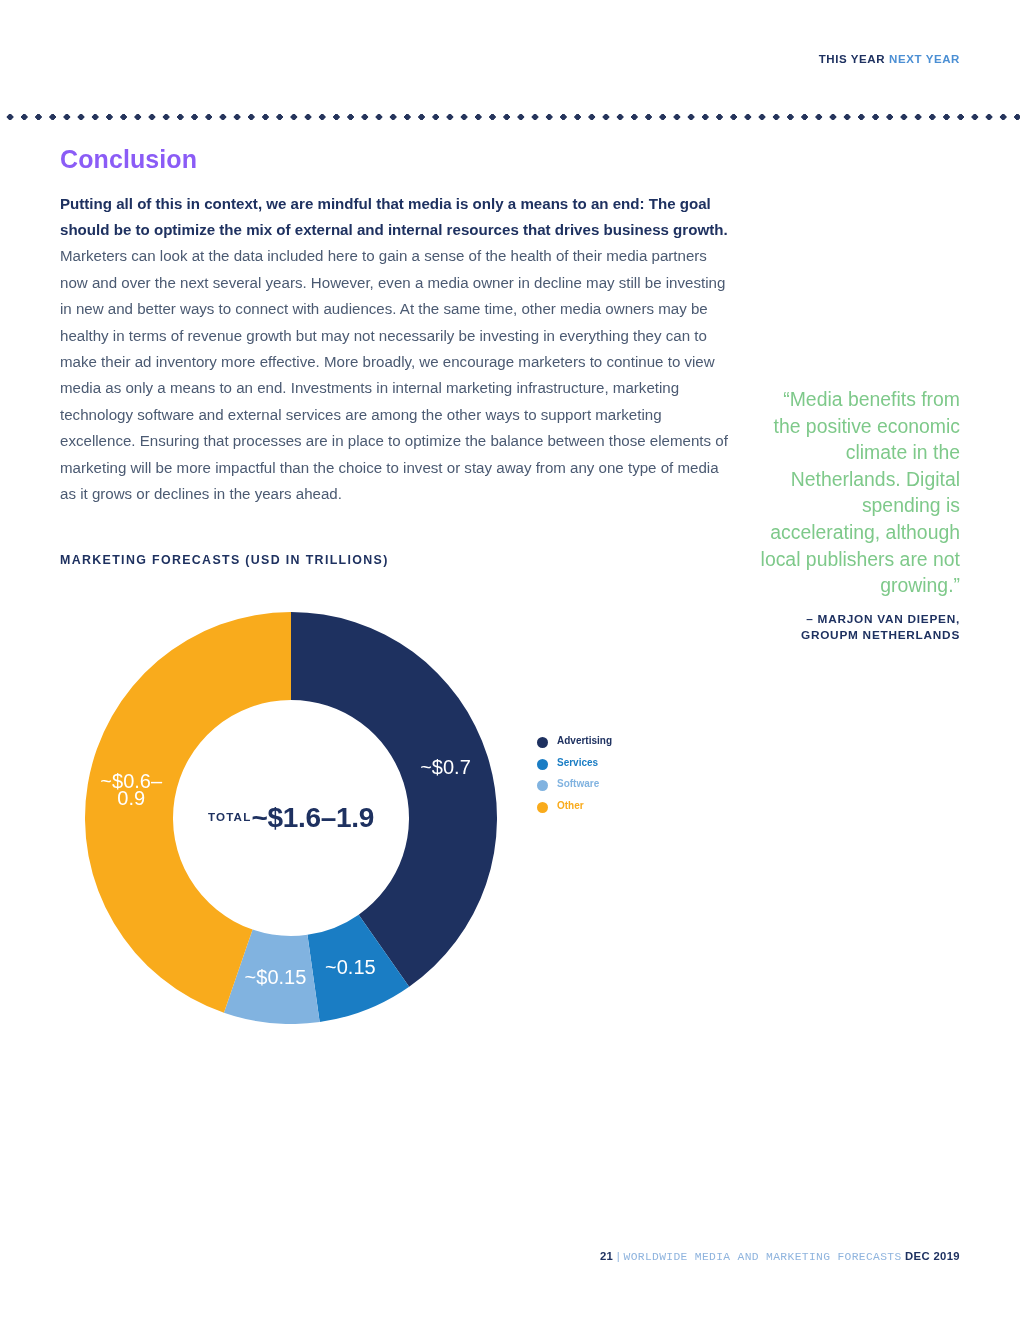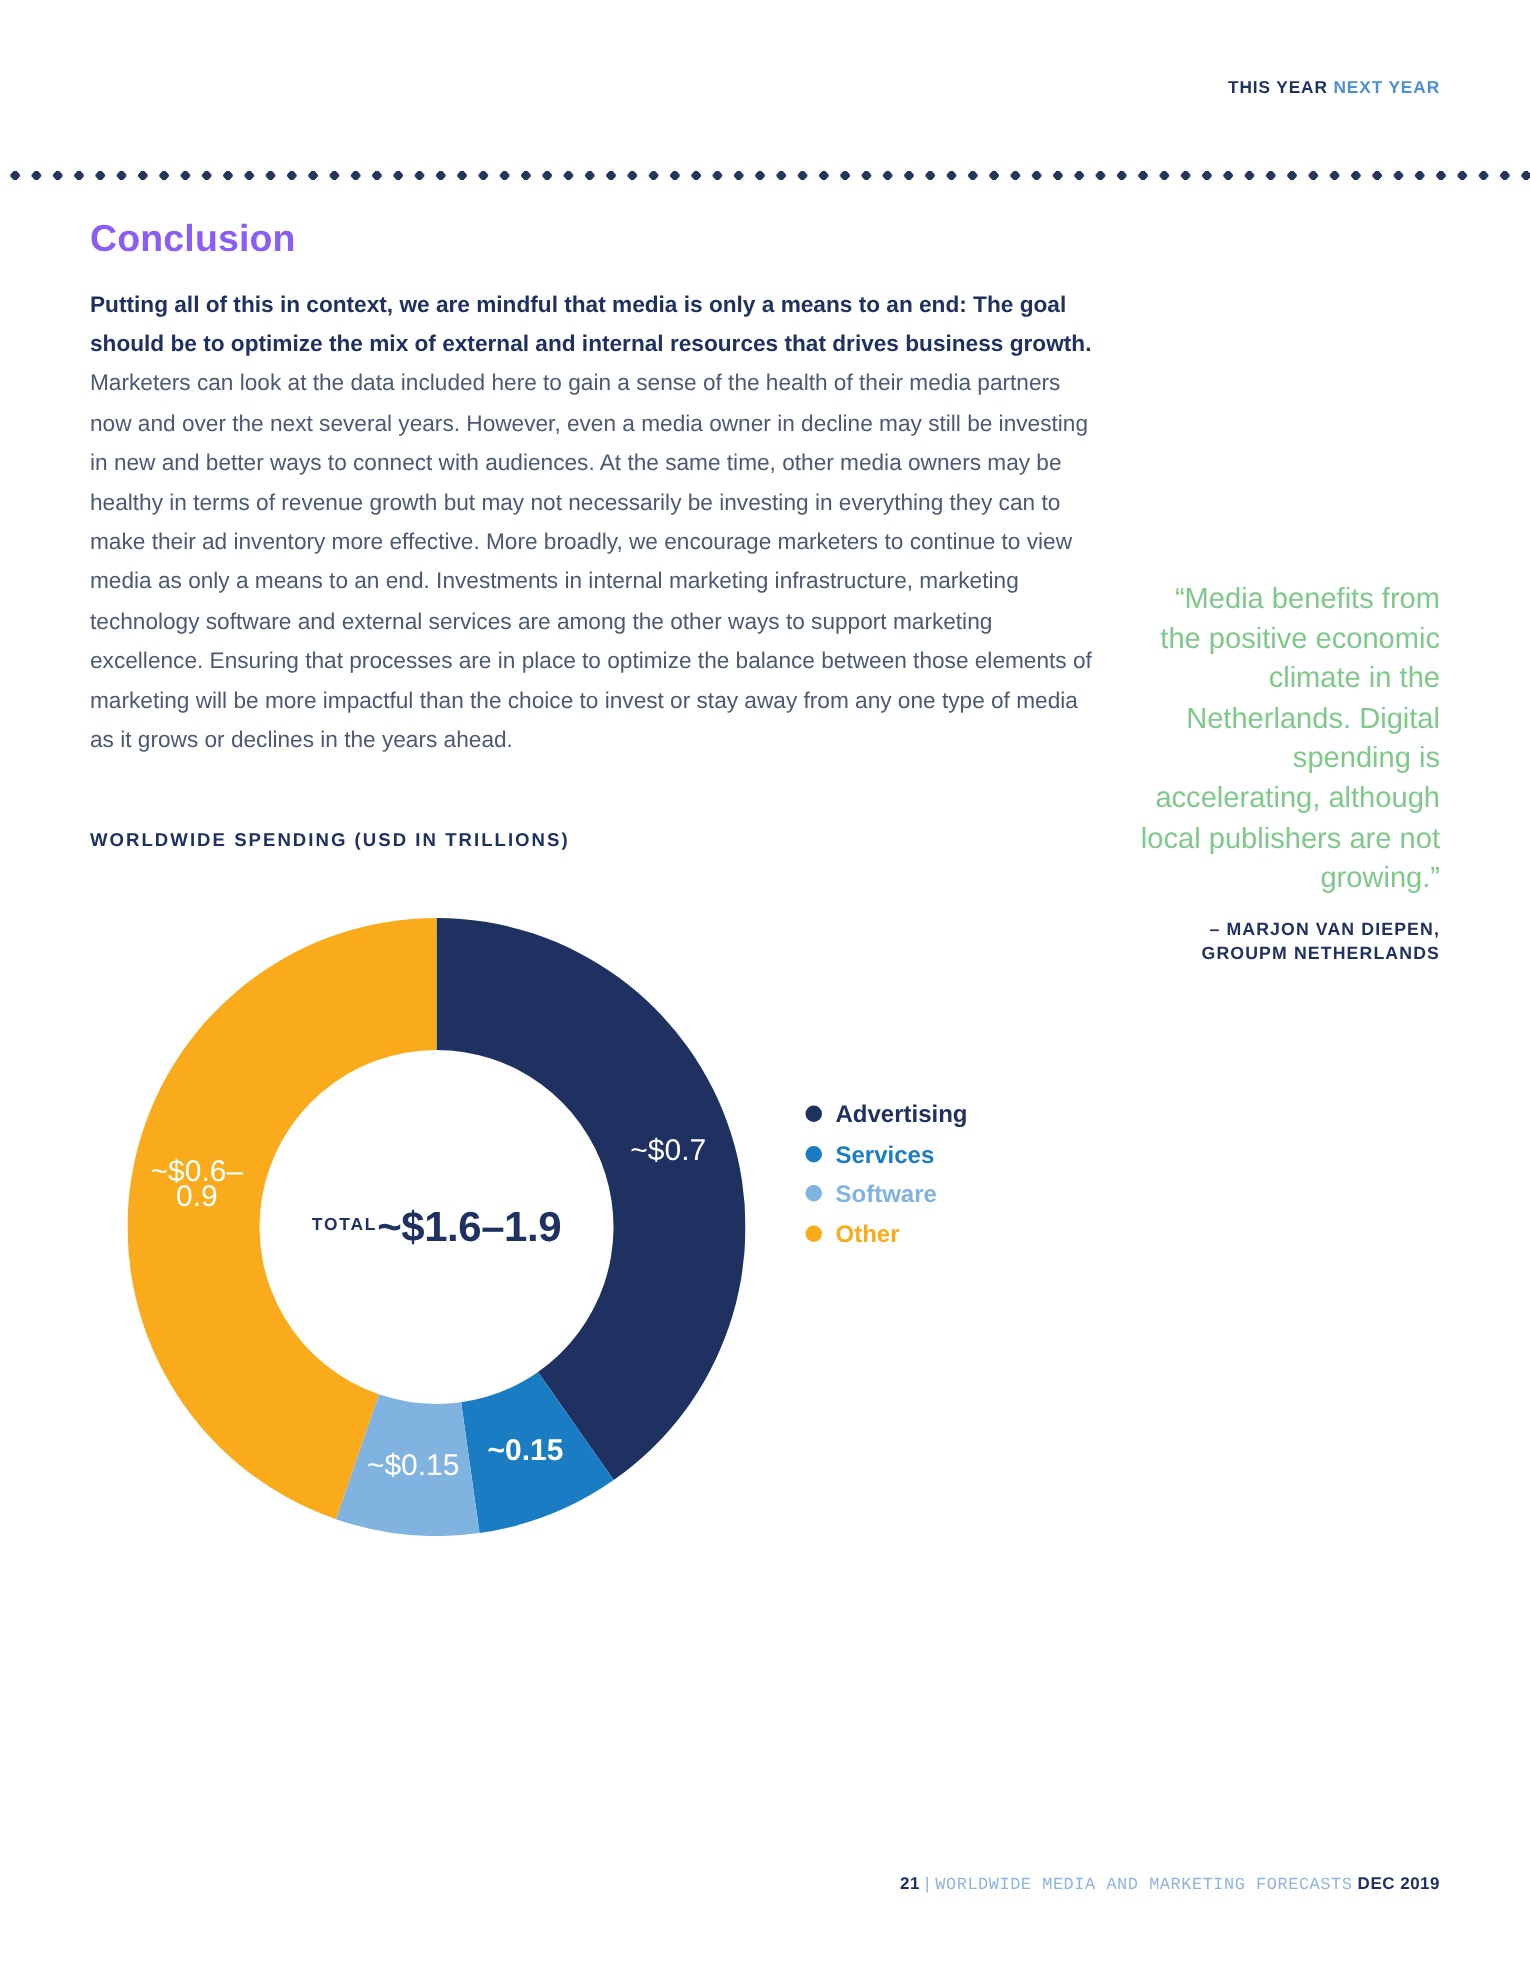"WORLDWIDE SPENDING (USD IN TRILLIONS)" div.chart-heading { text: WORLDWIDE SPENDING -> MARKETING FORECASTS }
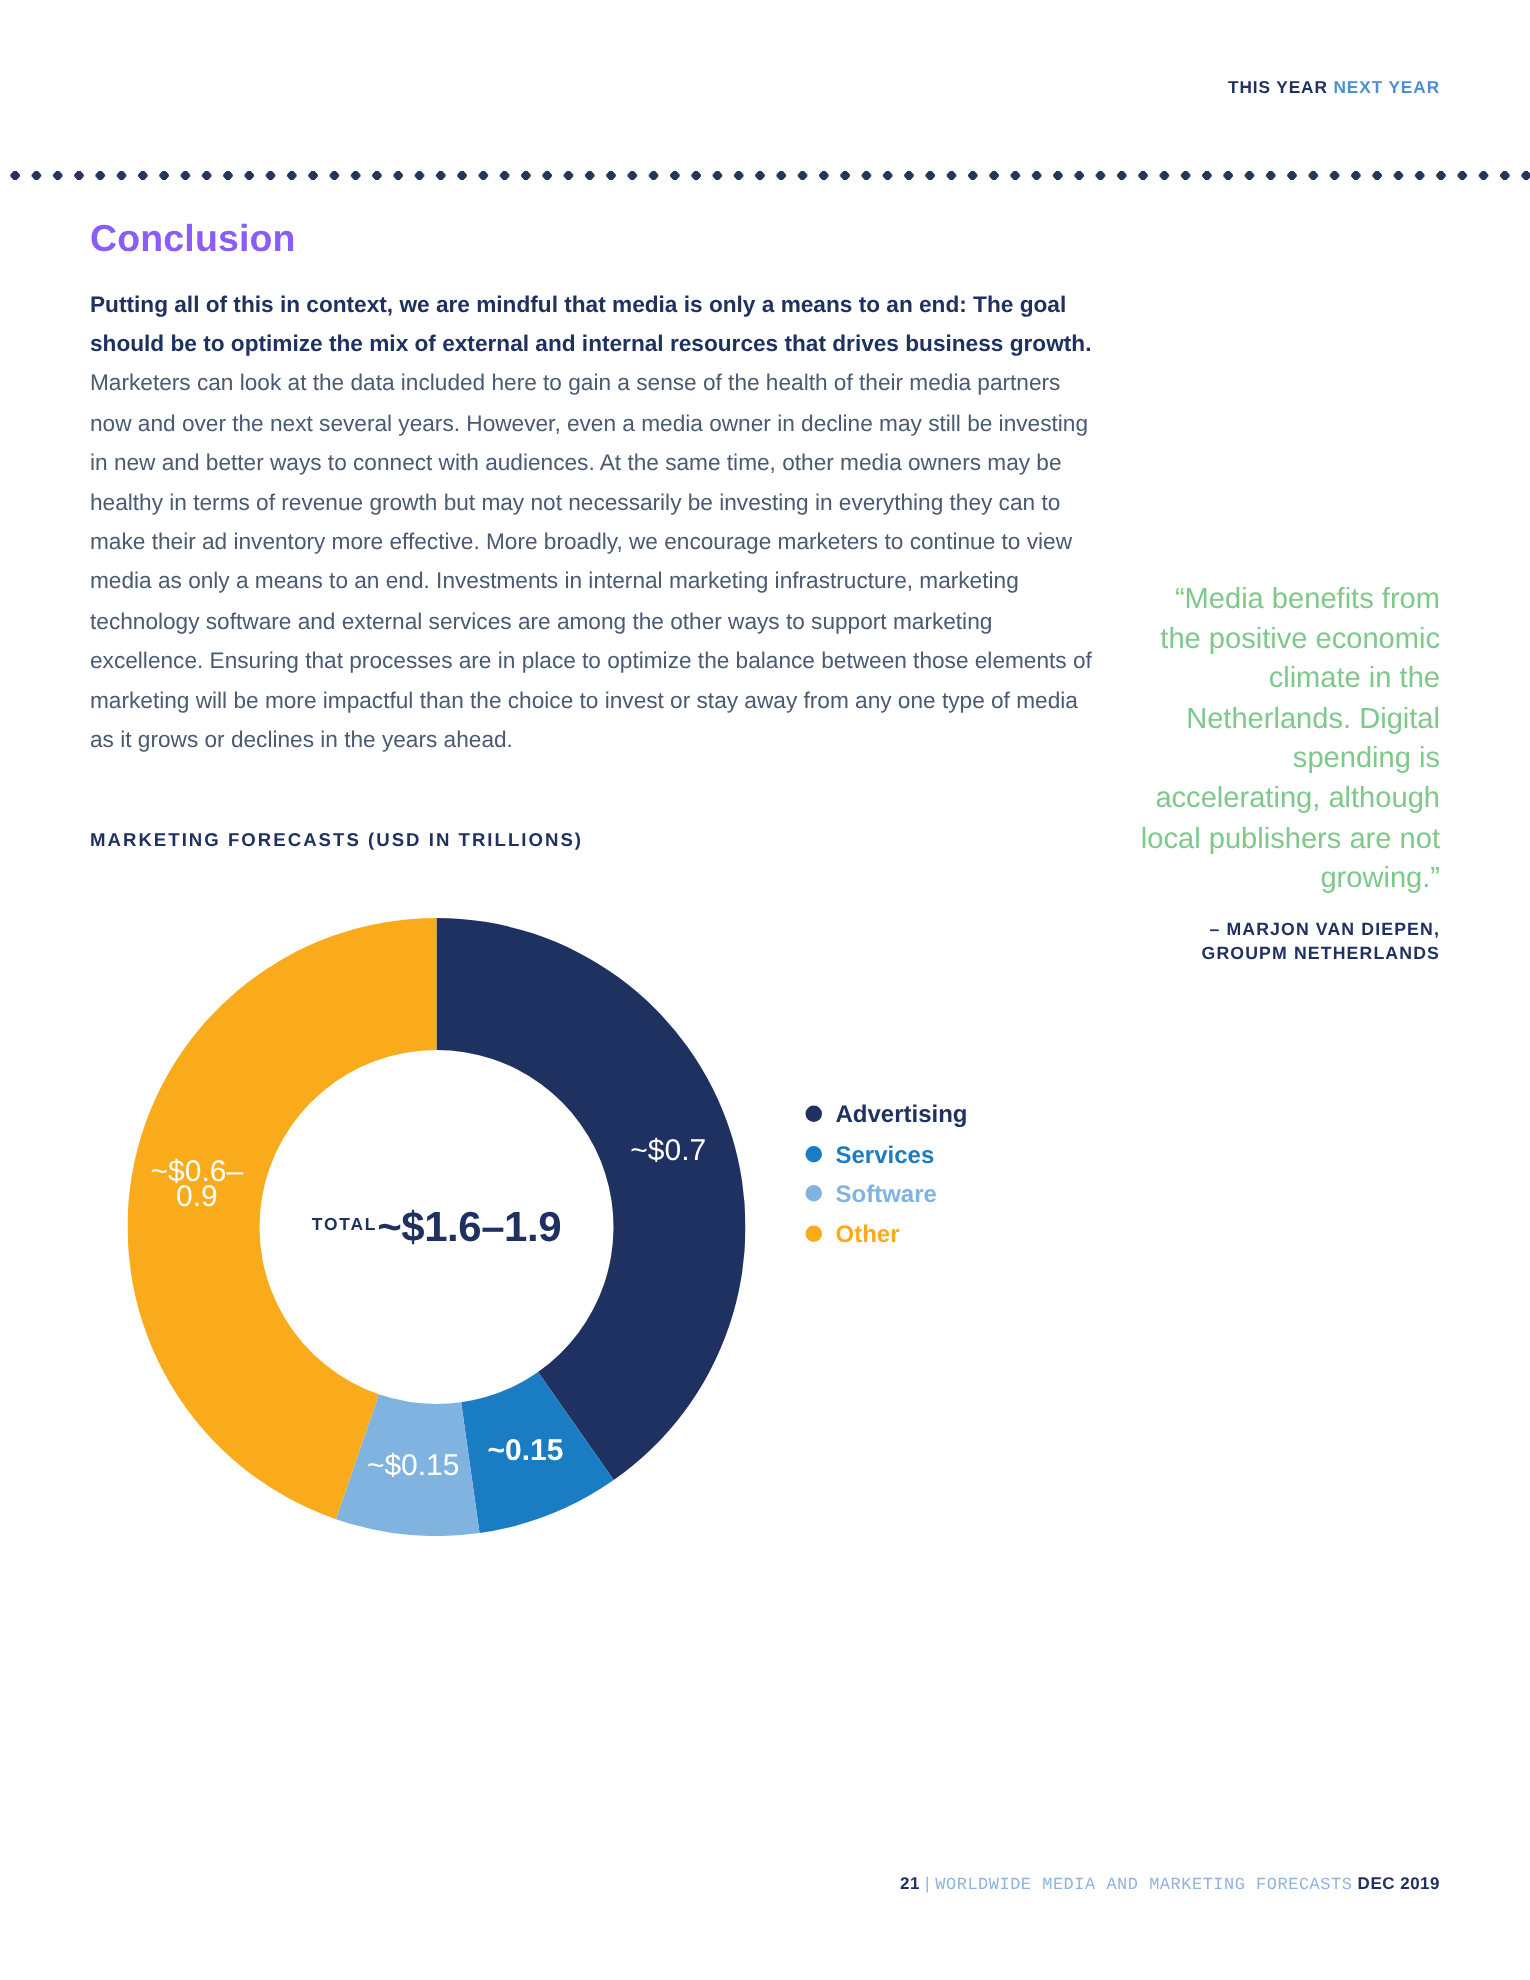"Advertising" .legend-label { font-size: 16px -> 10px }
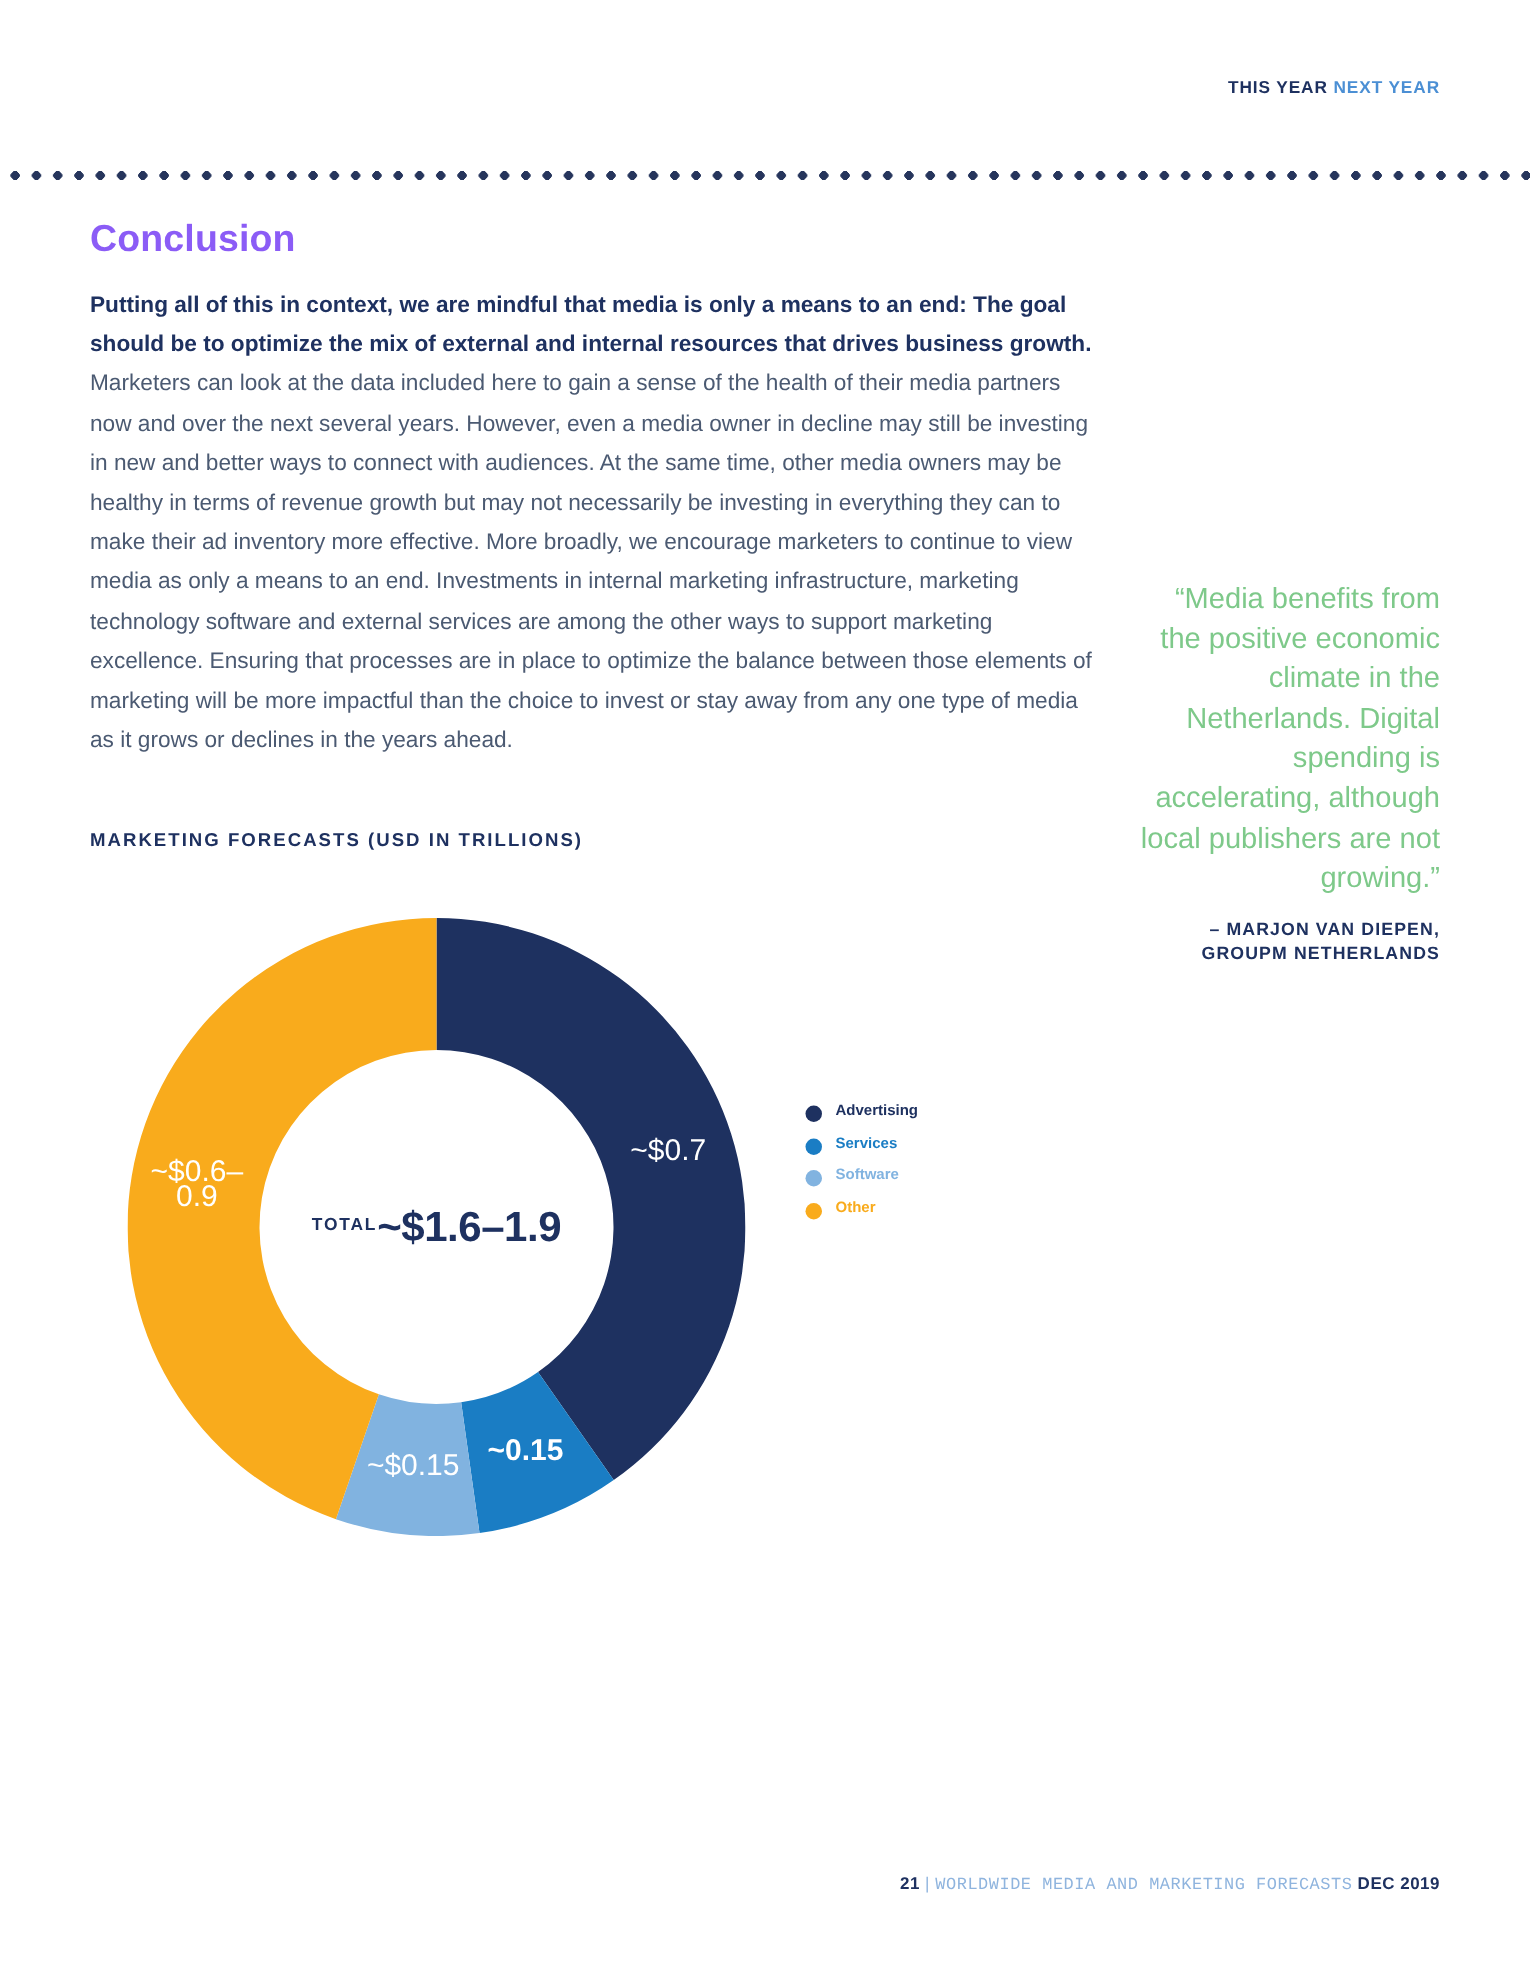"~0.15" div.slice-label { font-weight: bold -> none }
